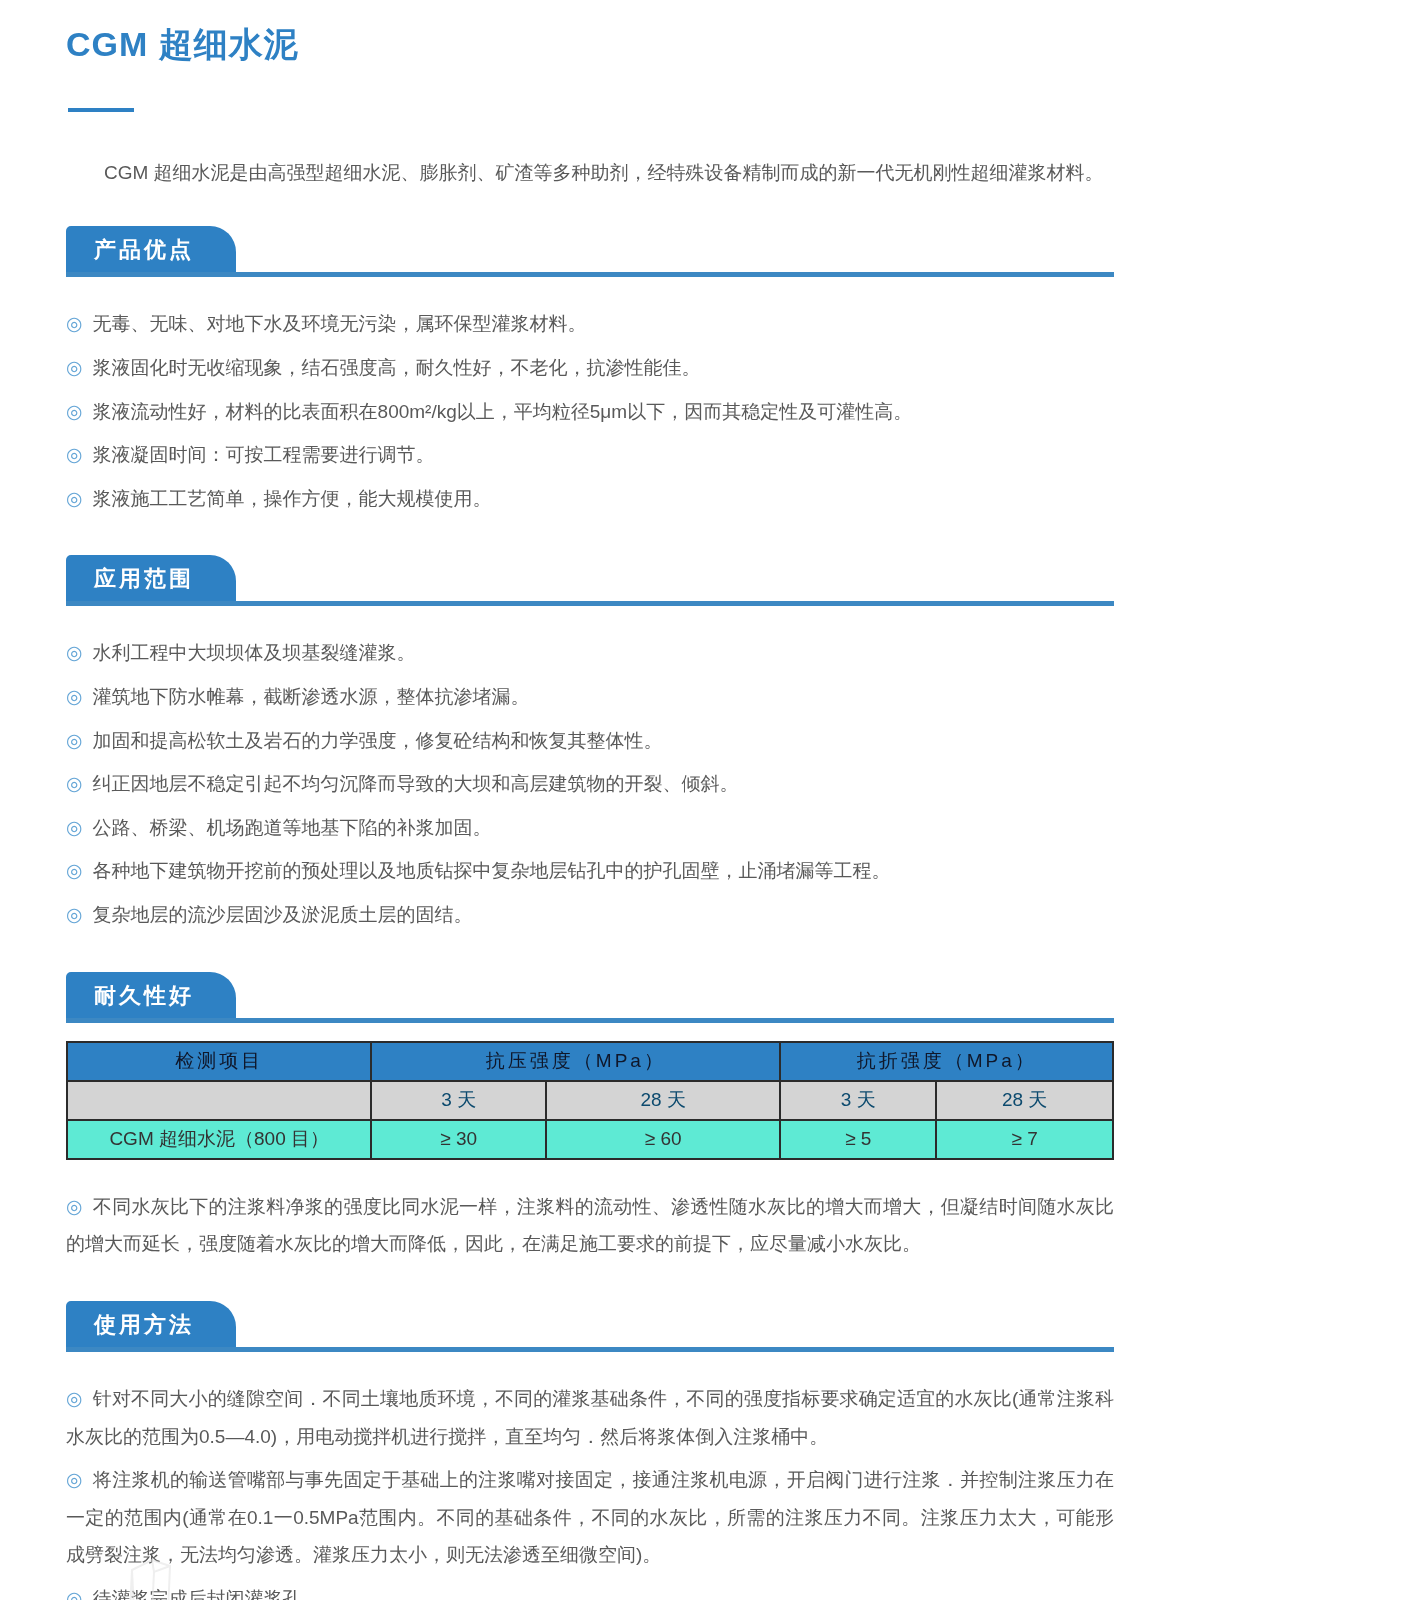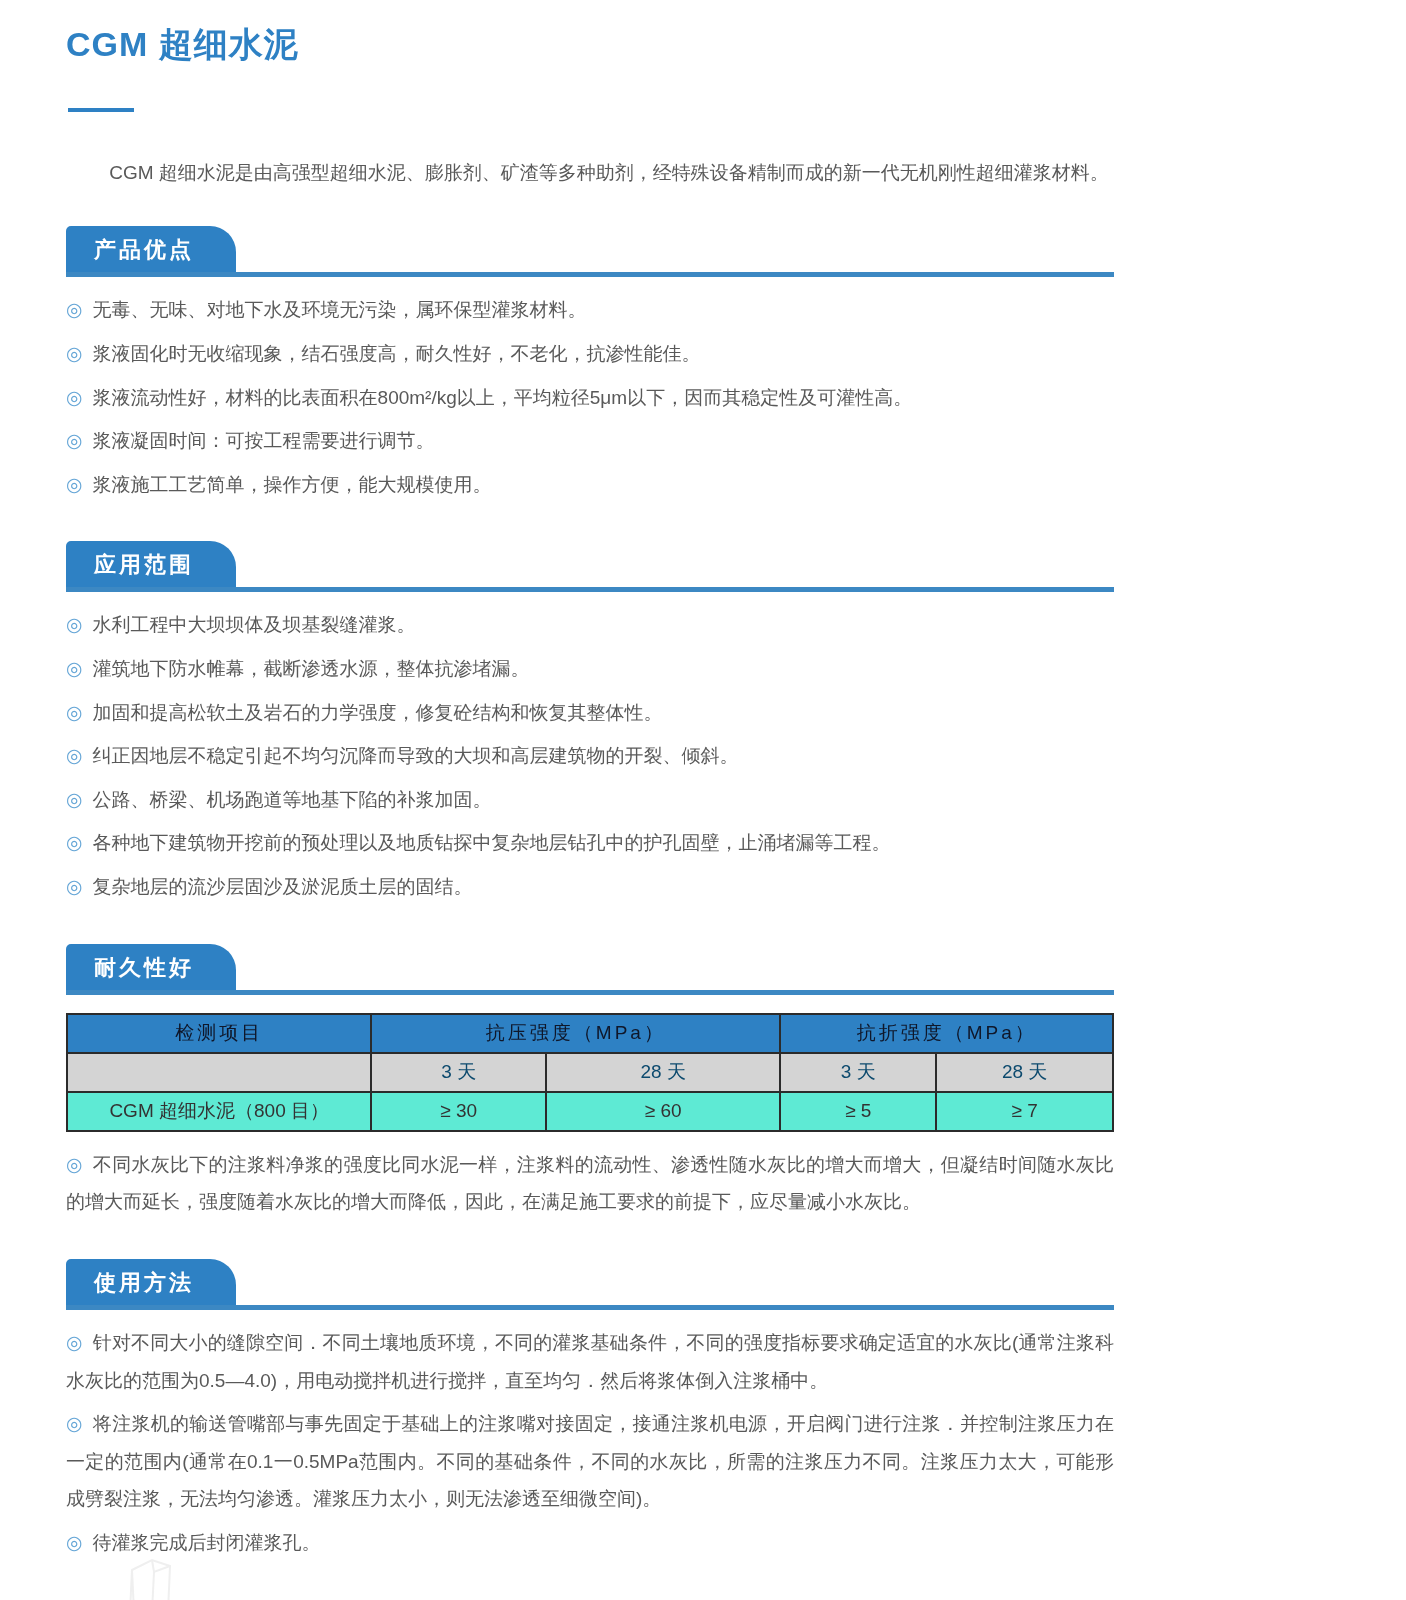"CGM" .intro { text-align: center -> none }
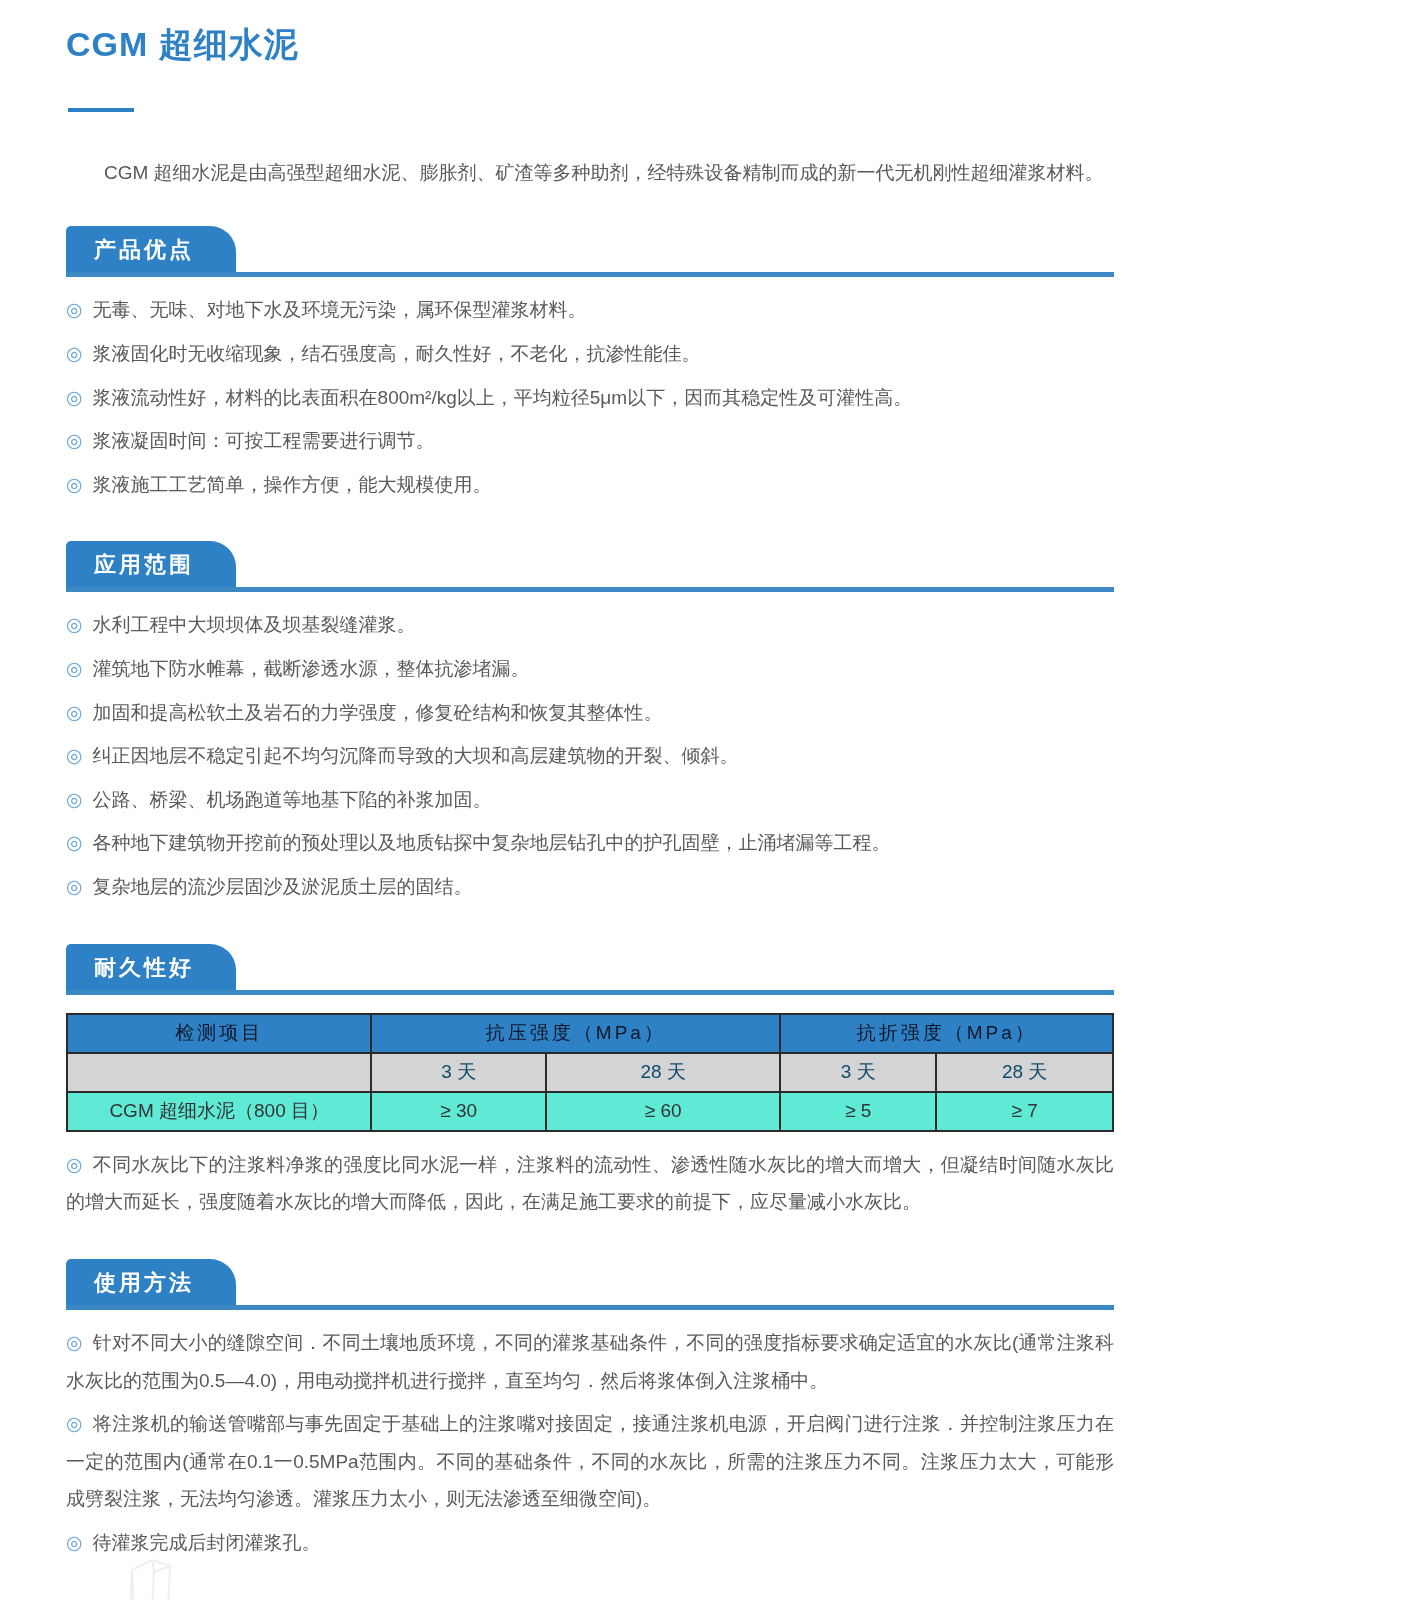"◎ 无毒、无味、对地下水及环境无污染，属环保型灌浆材料。" ul.bullets { margin-top: 14px -> 28px }
